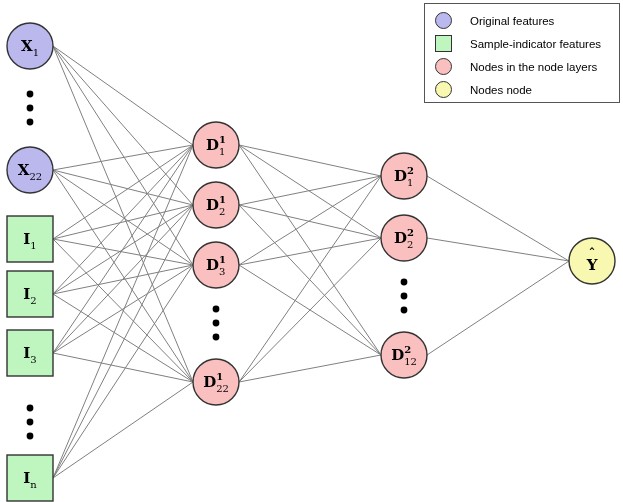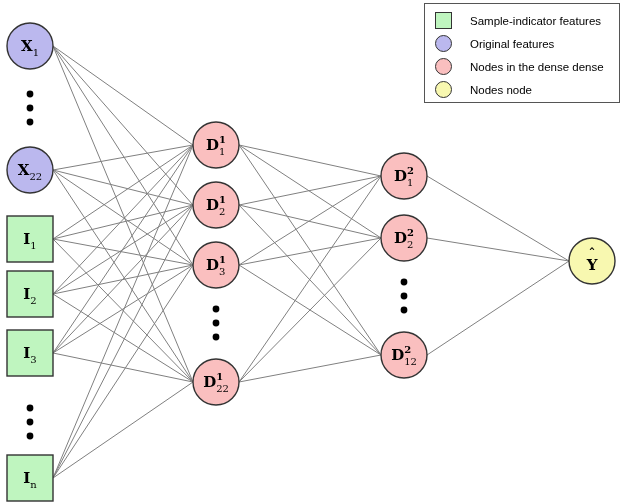"Sample-indicator features" div.legend-row { order: before "Original features" -> after "Original features" }
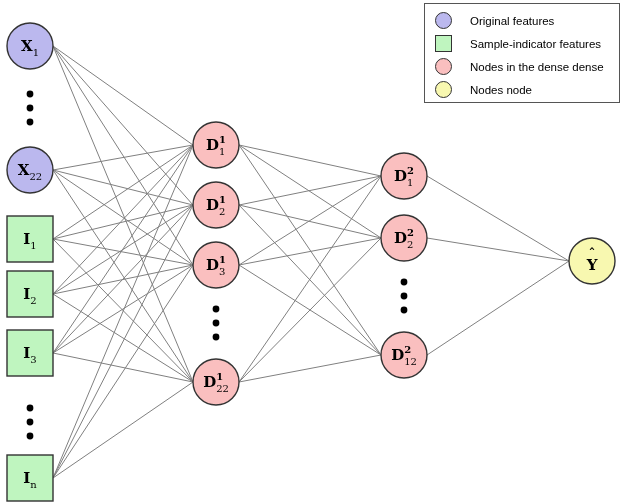"Nodes in the dense dense" span.legend-text { text: dense dense -> node layers }
